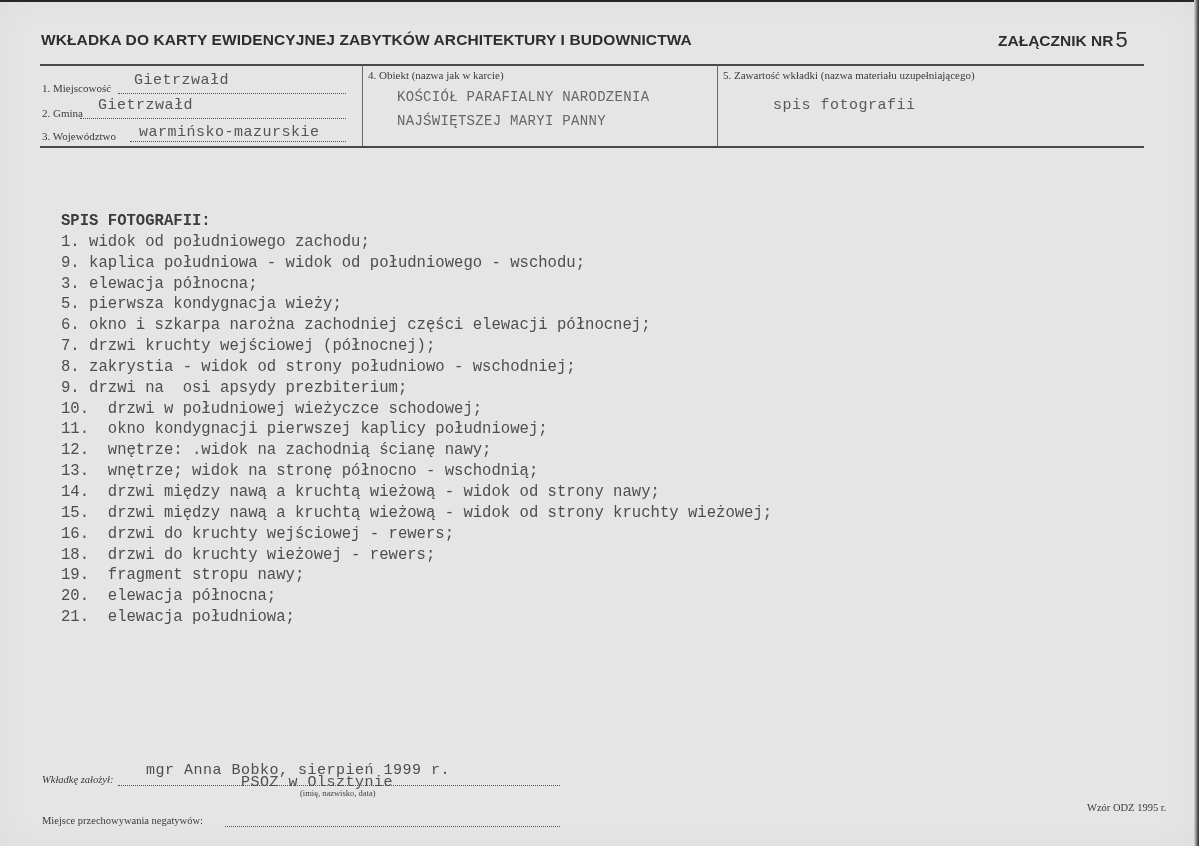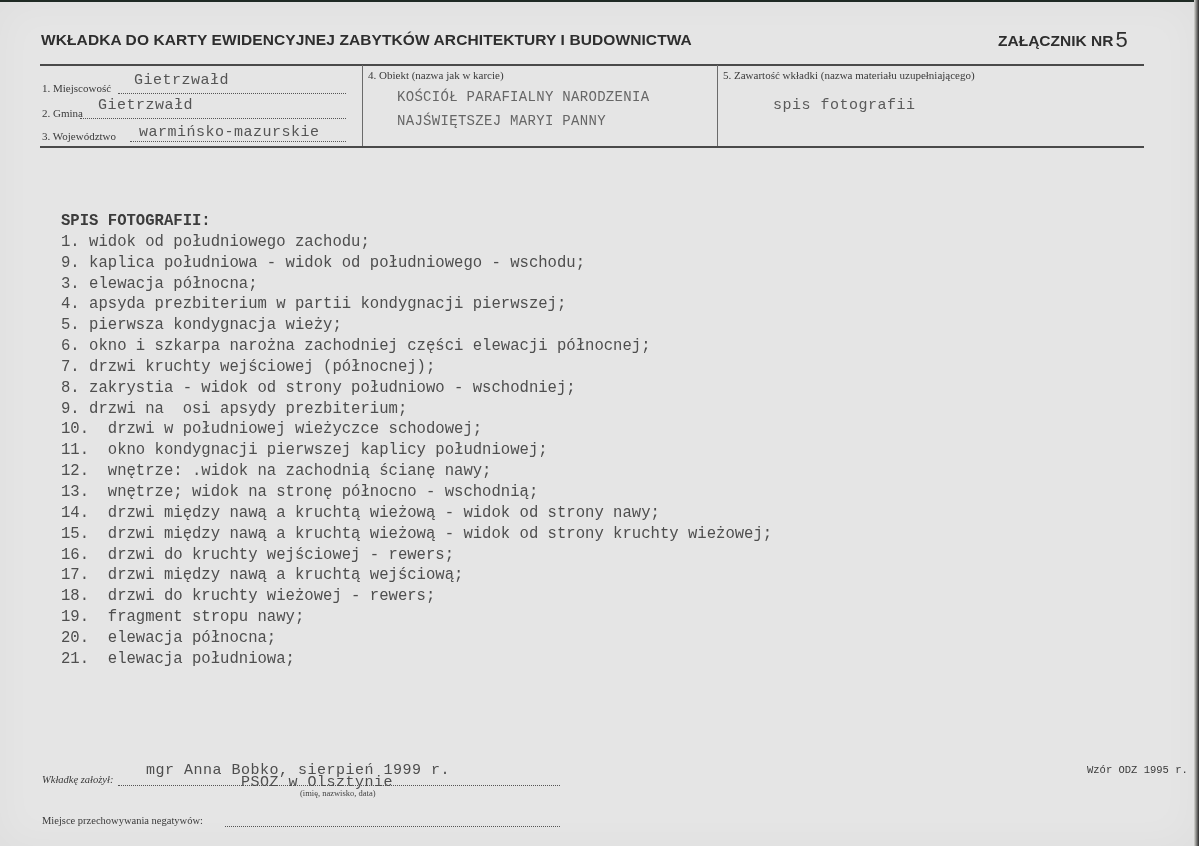"4. apsyda prezbiterium w partii" div.item { html: <div>4. apsyda prezbiterium w partii kondygnacji pierwszej;</div> -> none }
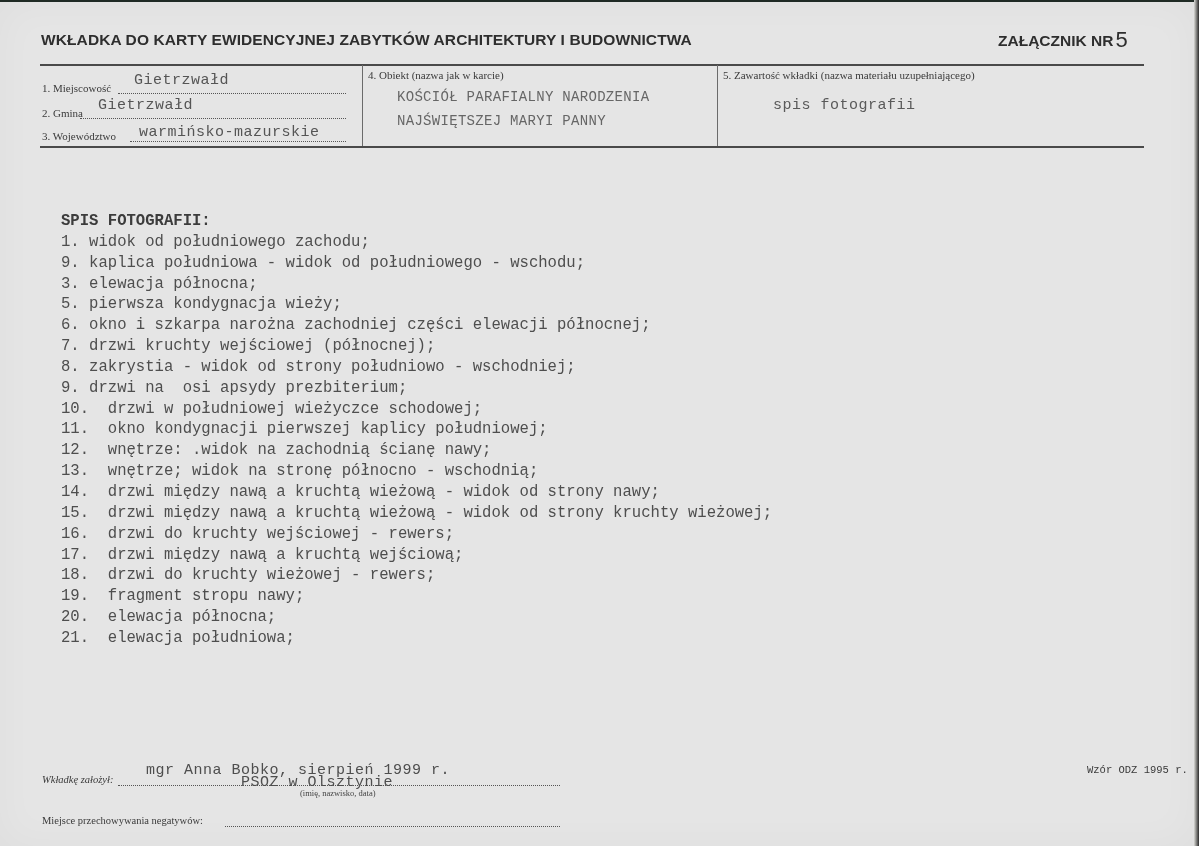"17. drzwi między nawą a" div.item { html: <div>17. drzwi między nawą a kruchtą wejściową;</div> -> none }
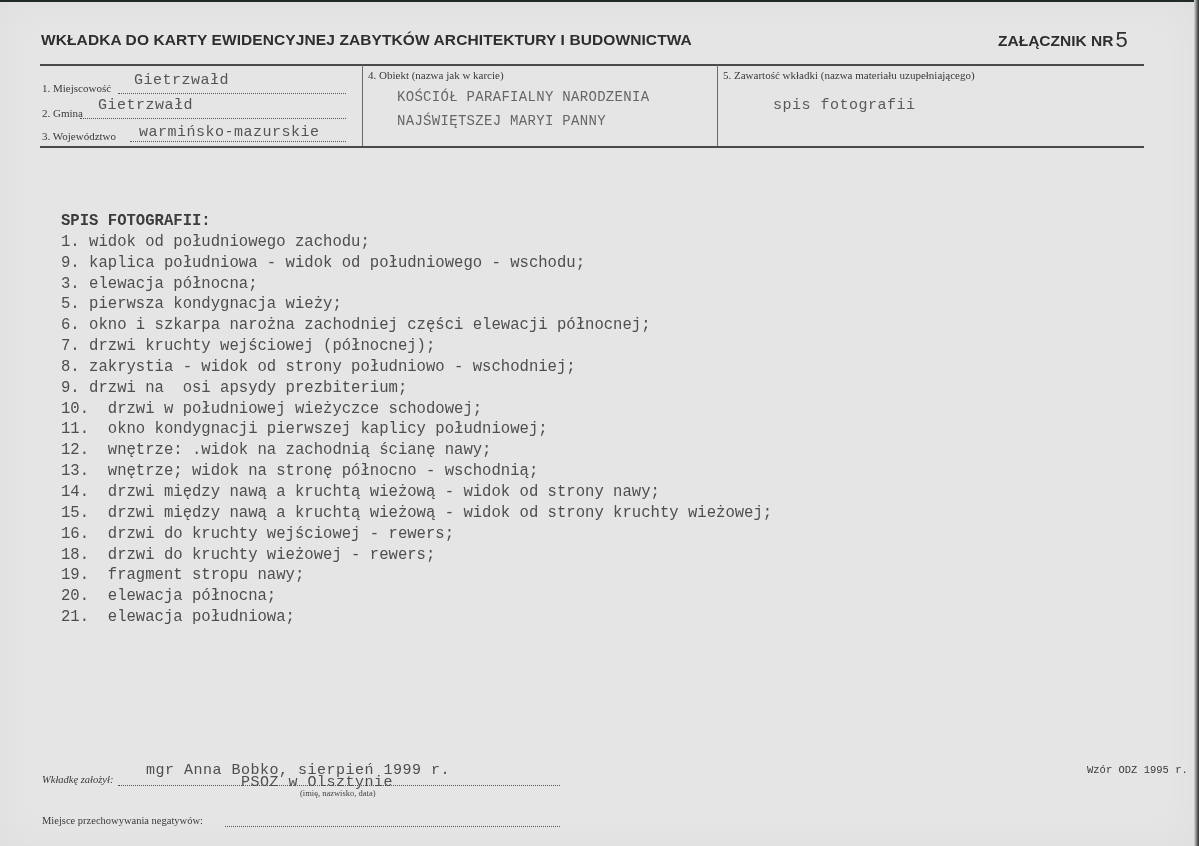"Wzór ODZ 1995 r." div.serif-label { font-family: Liberation Mono, monospace -> none; top: 762px -> 800px }
